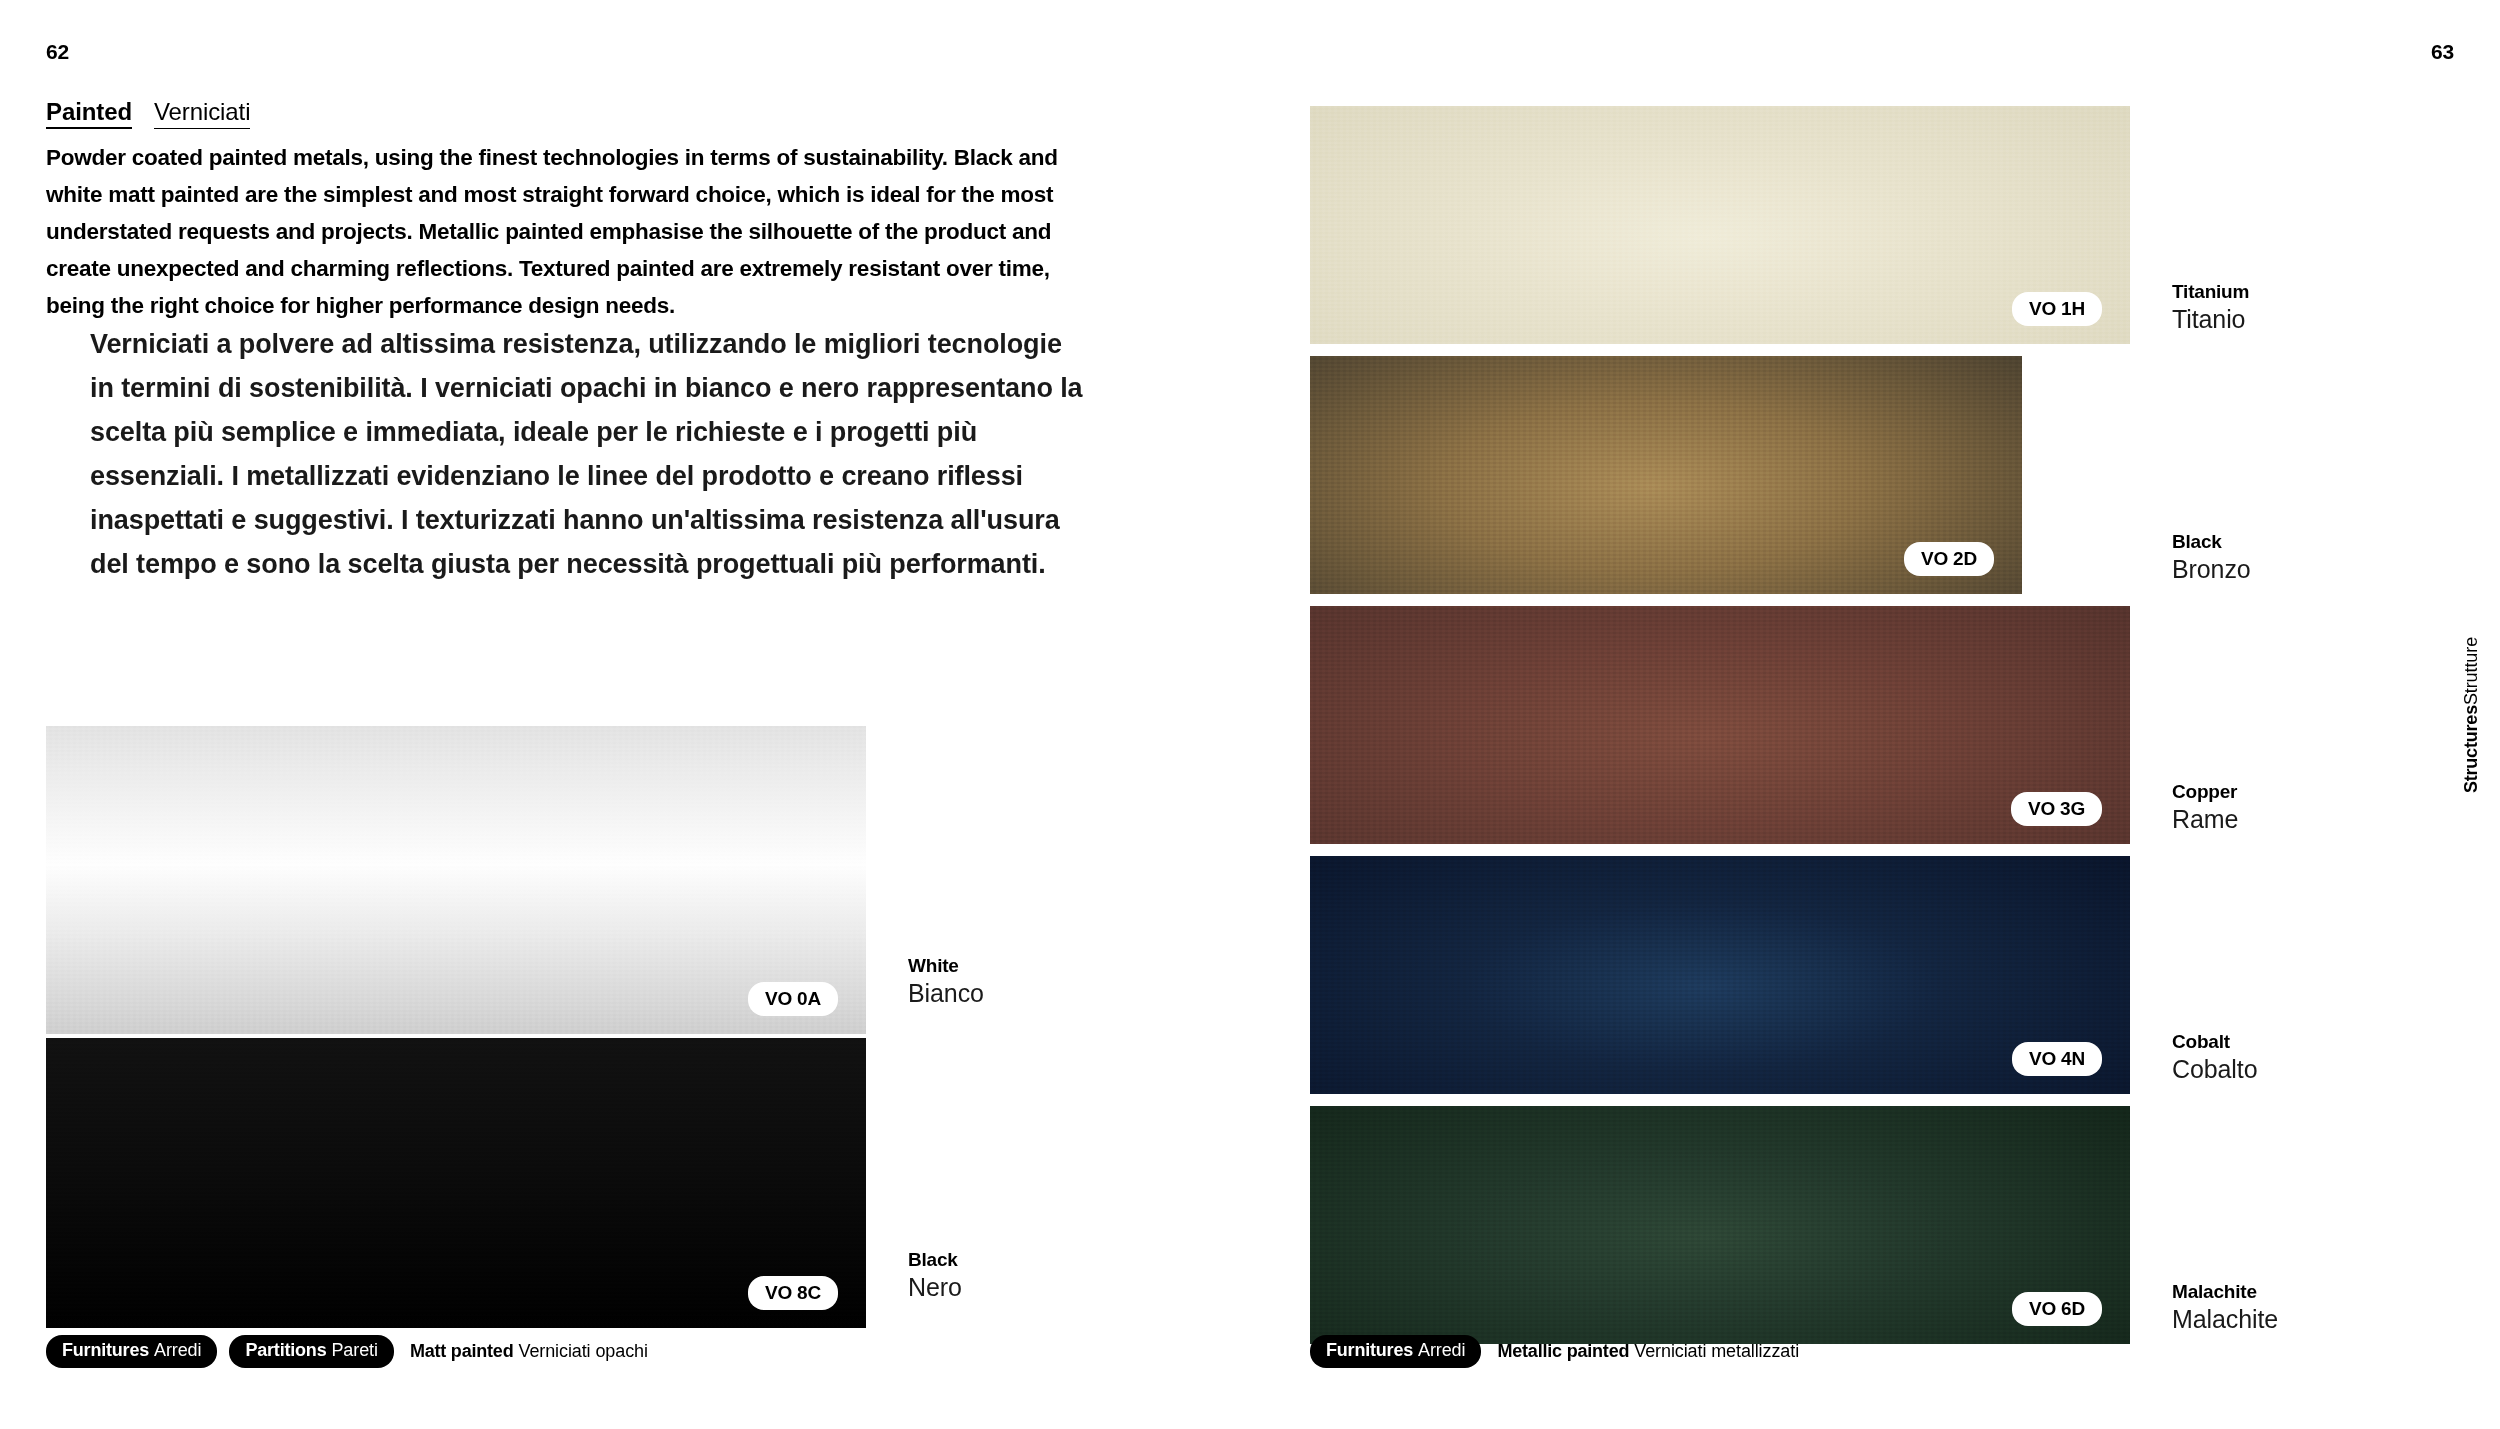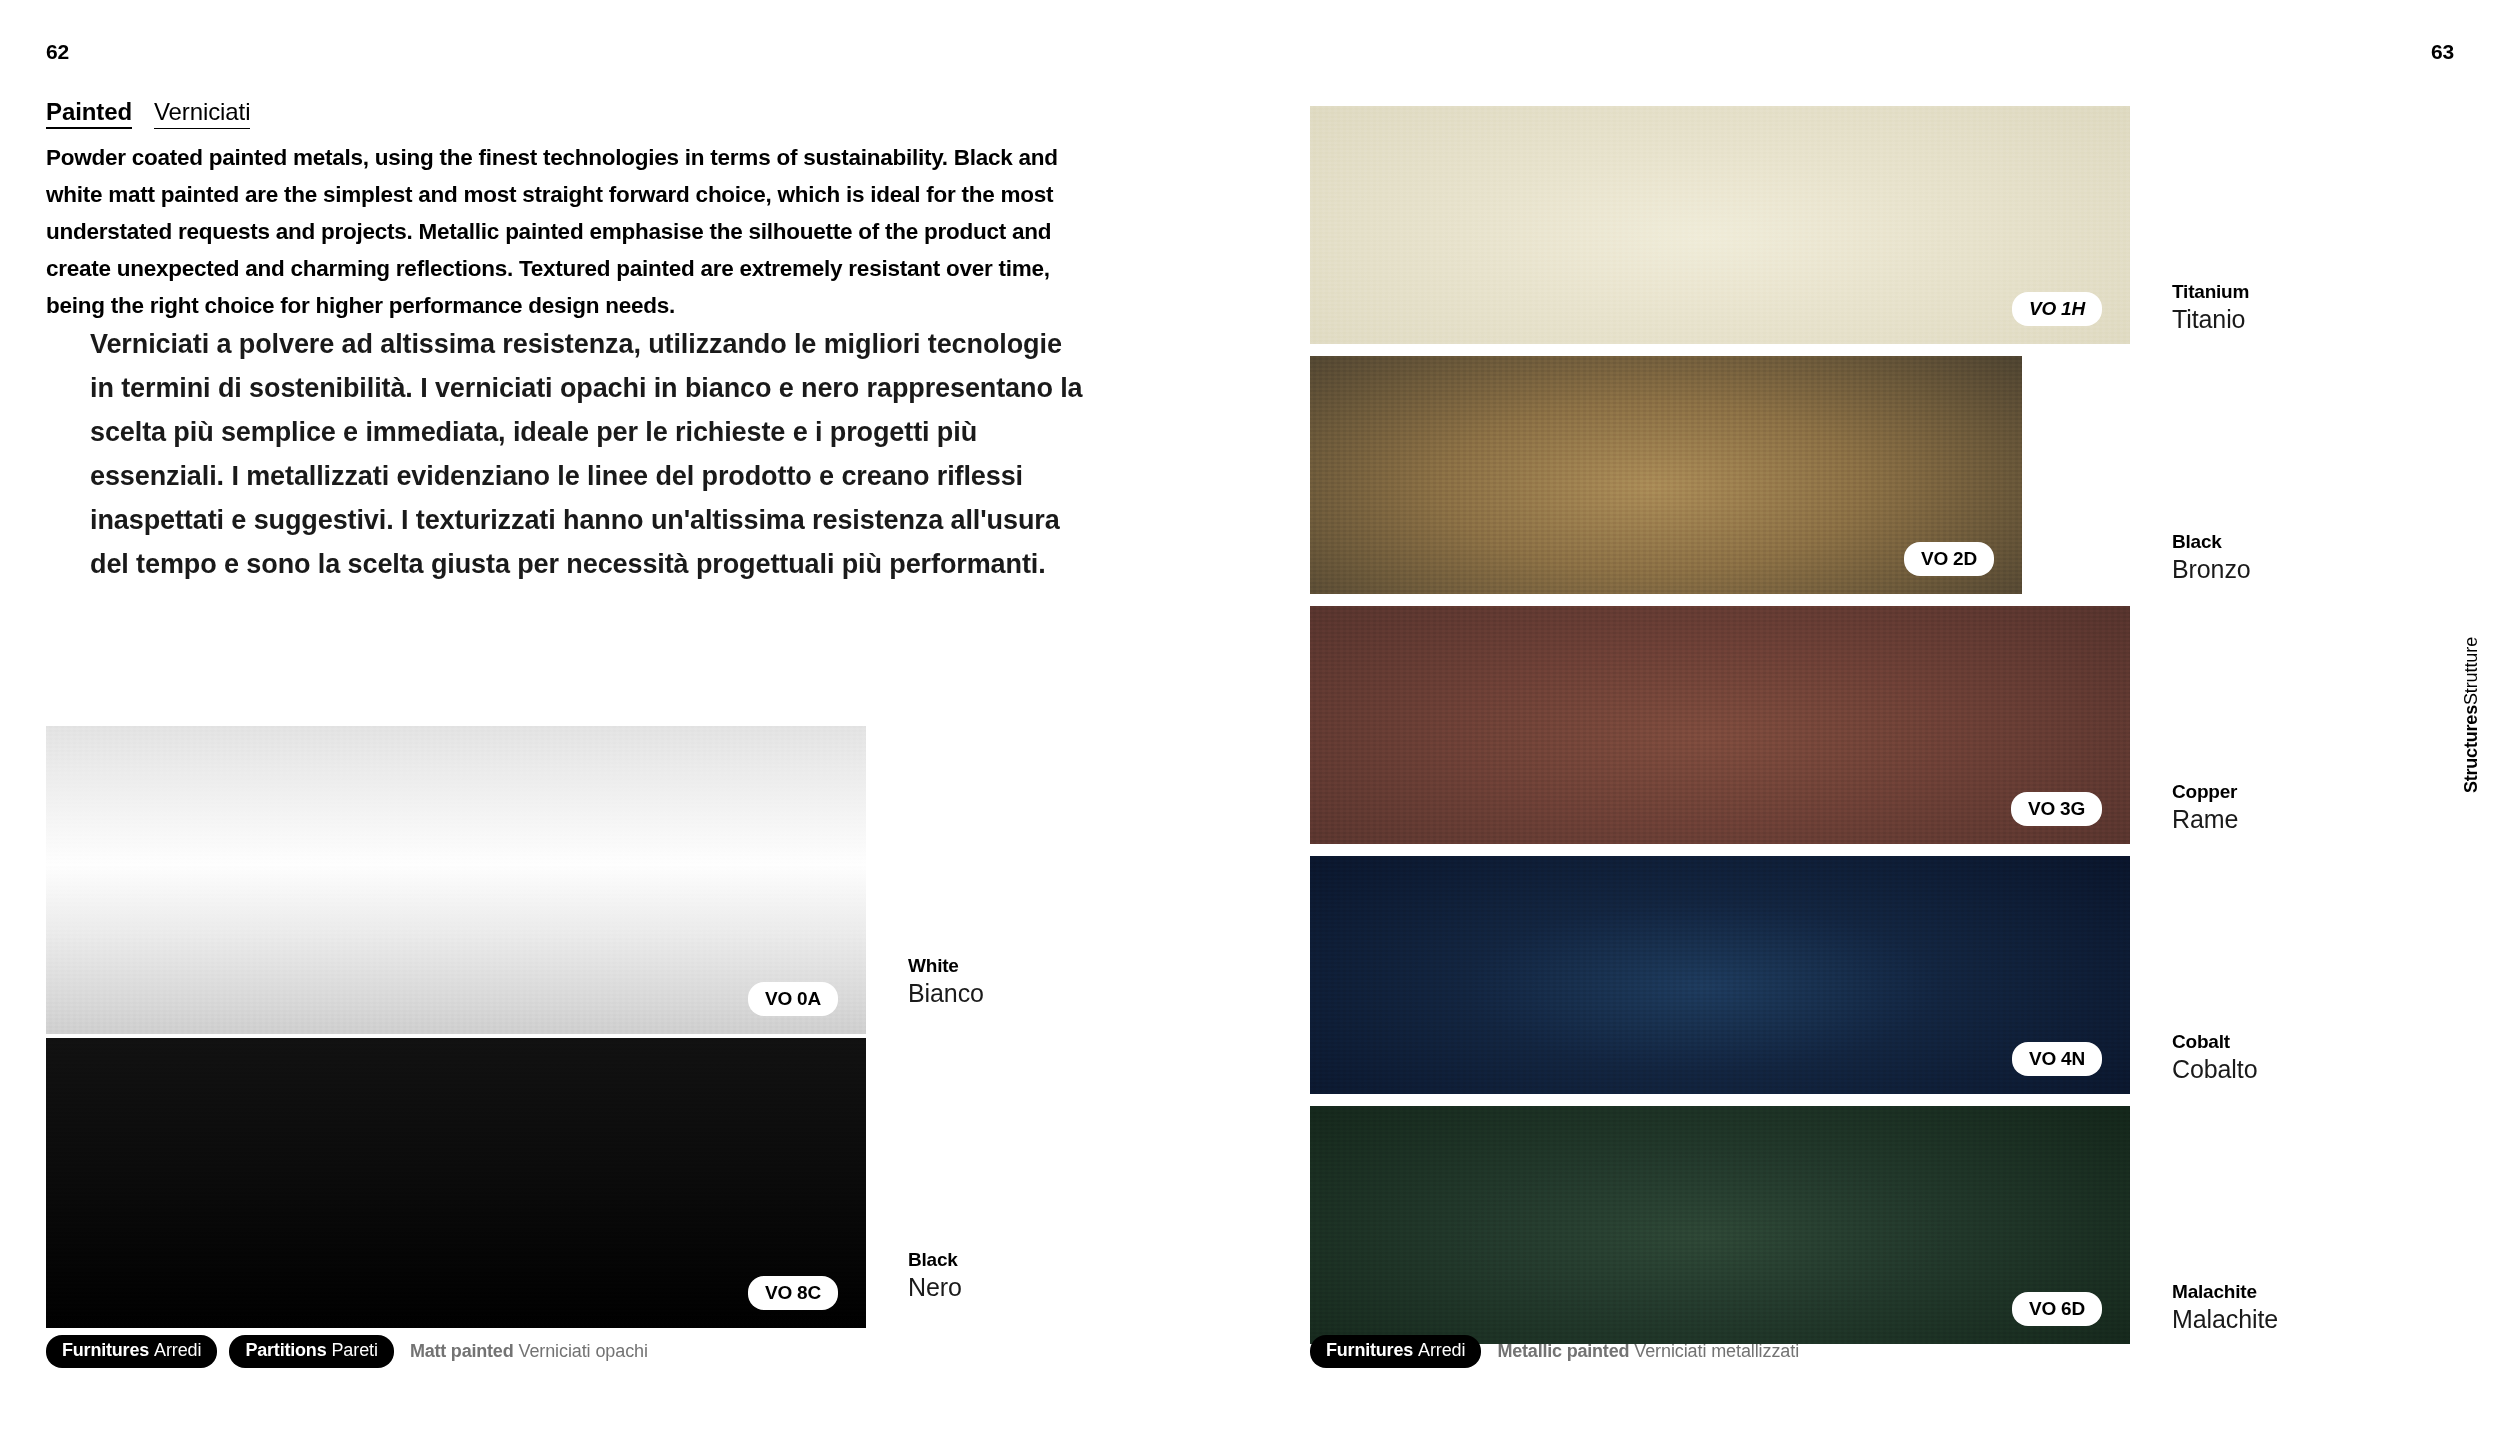"VO 1H" div.swatch { font-style: italic -> none }
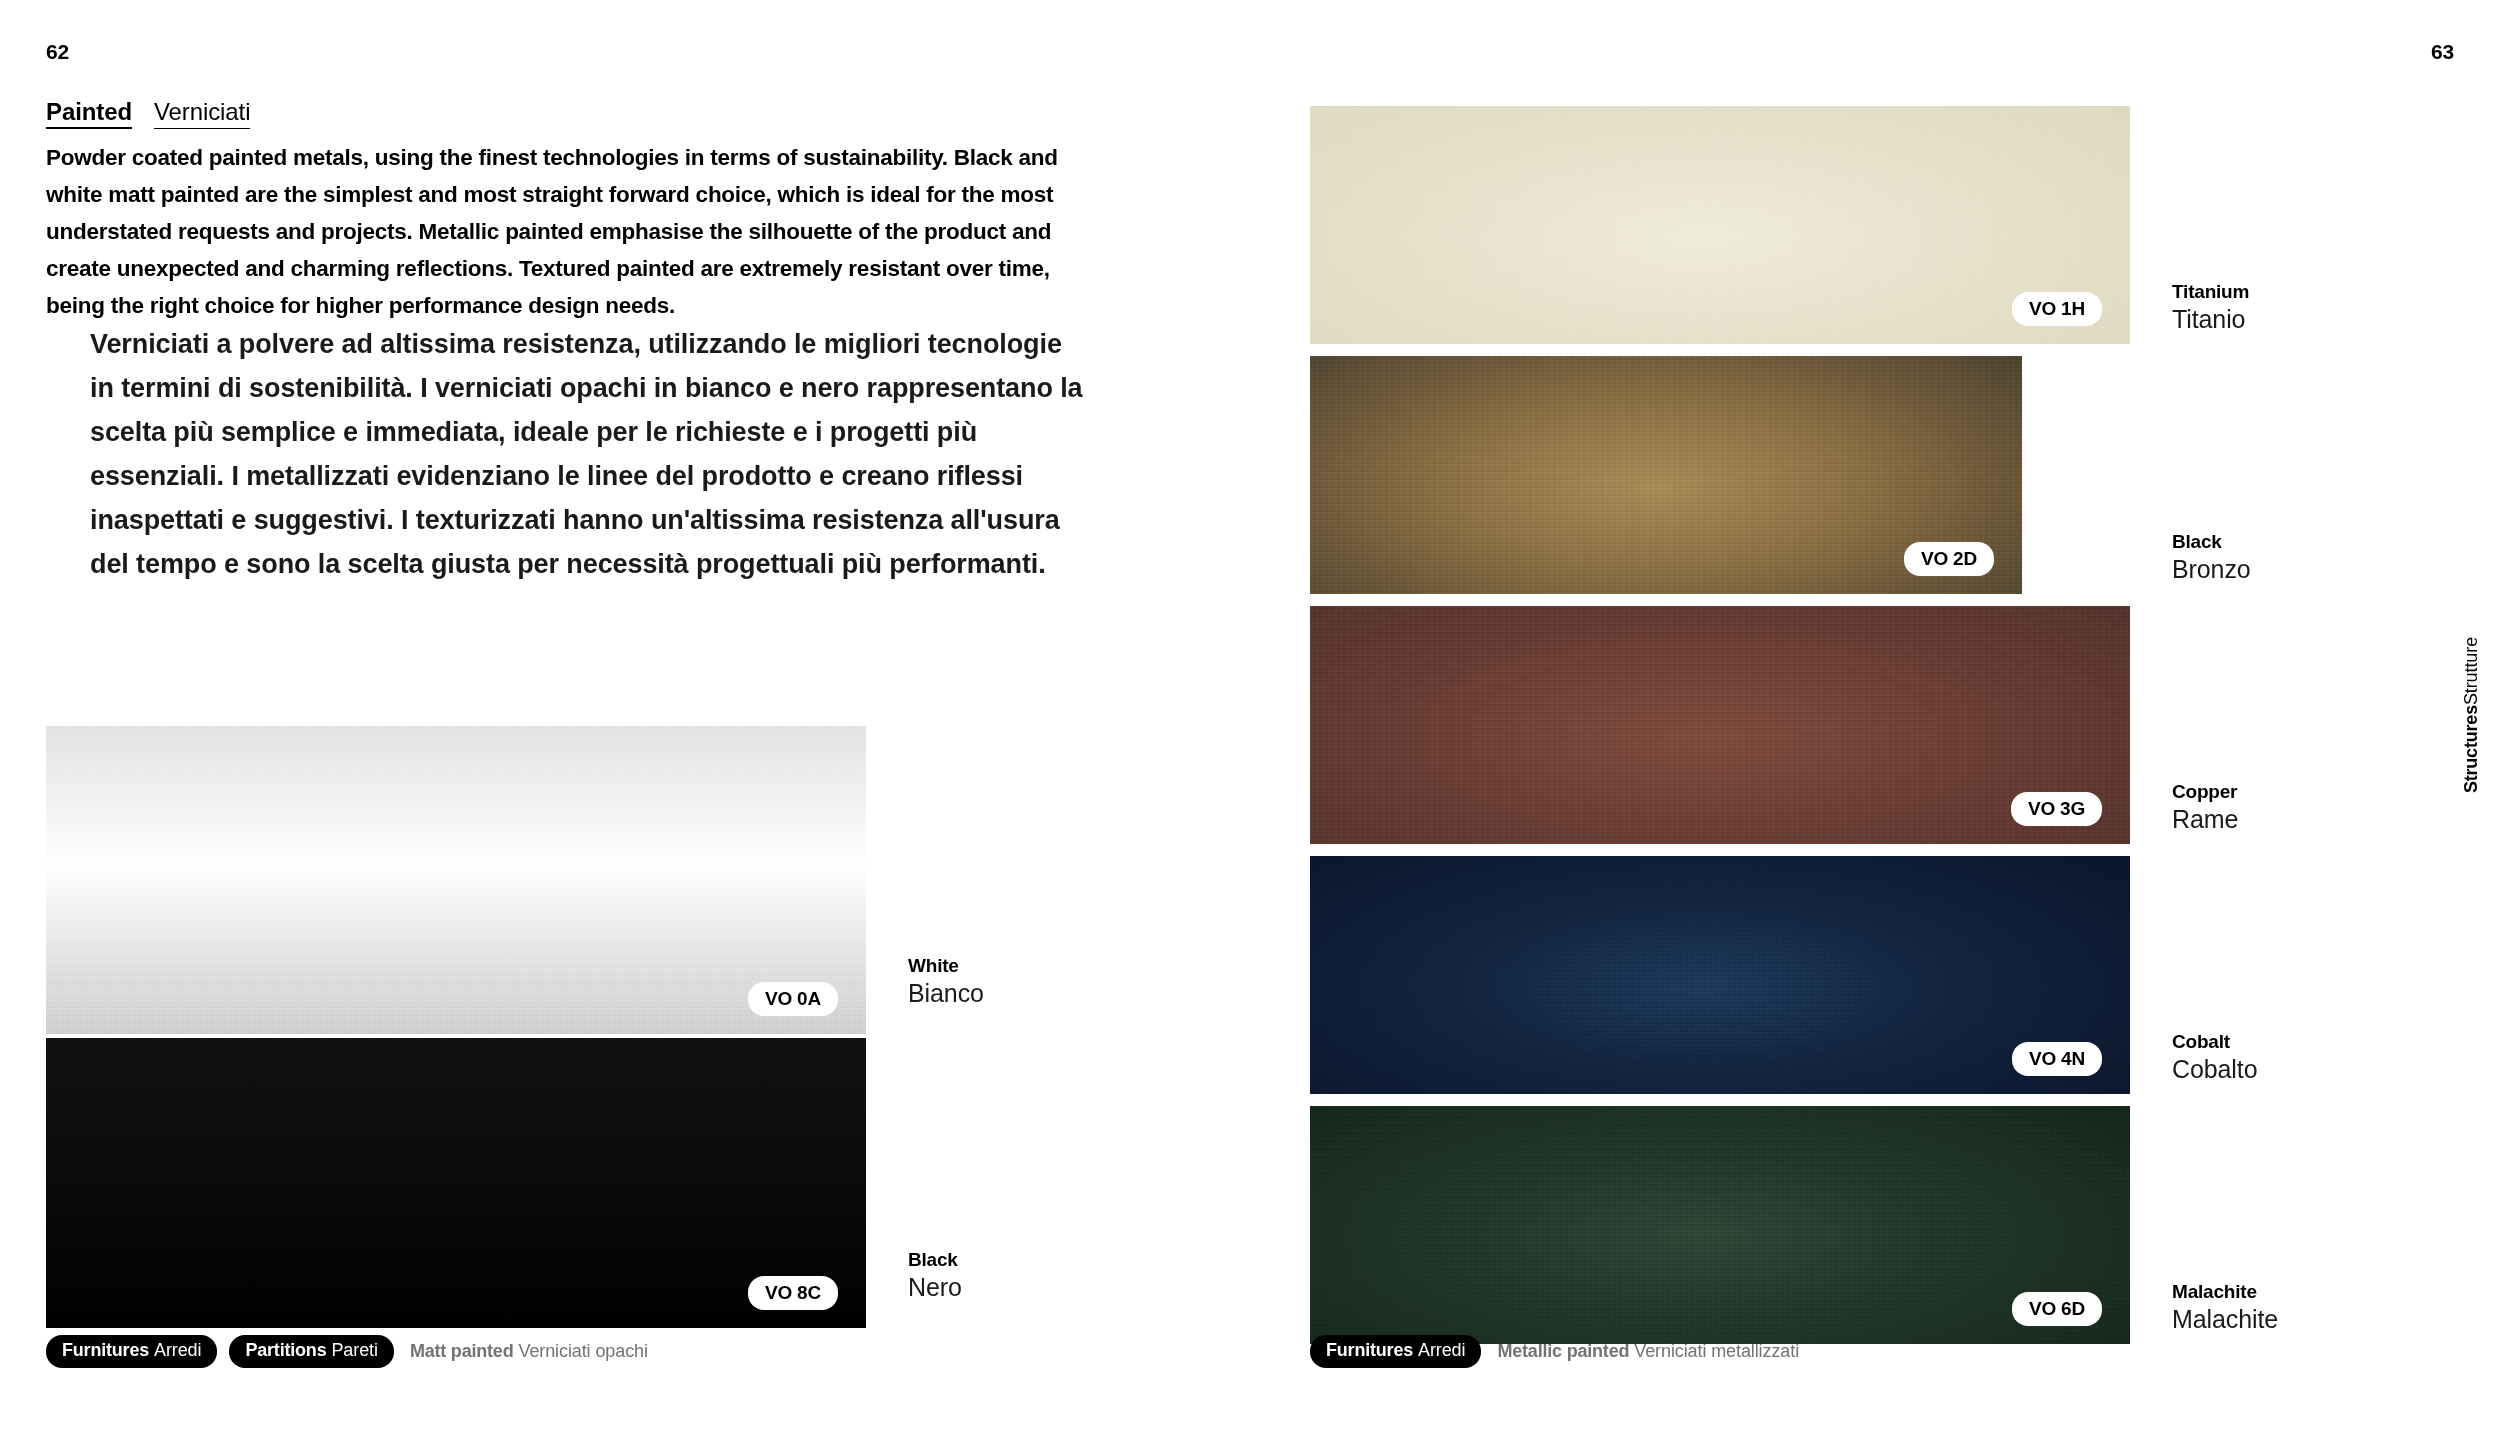"Matt painted Verniciati opachi" .plain { color: #737373 -> #000000 }
